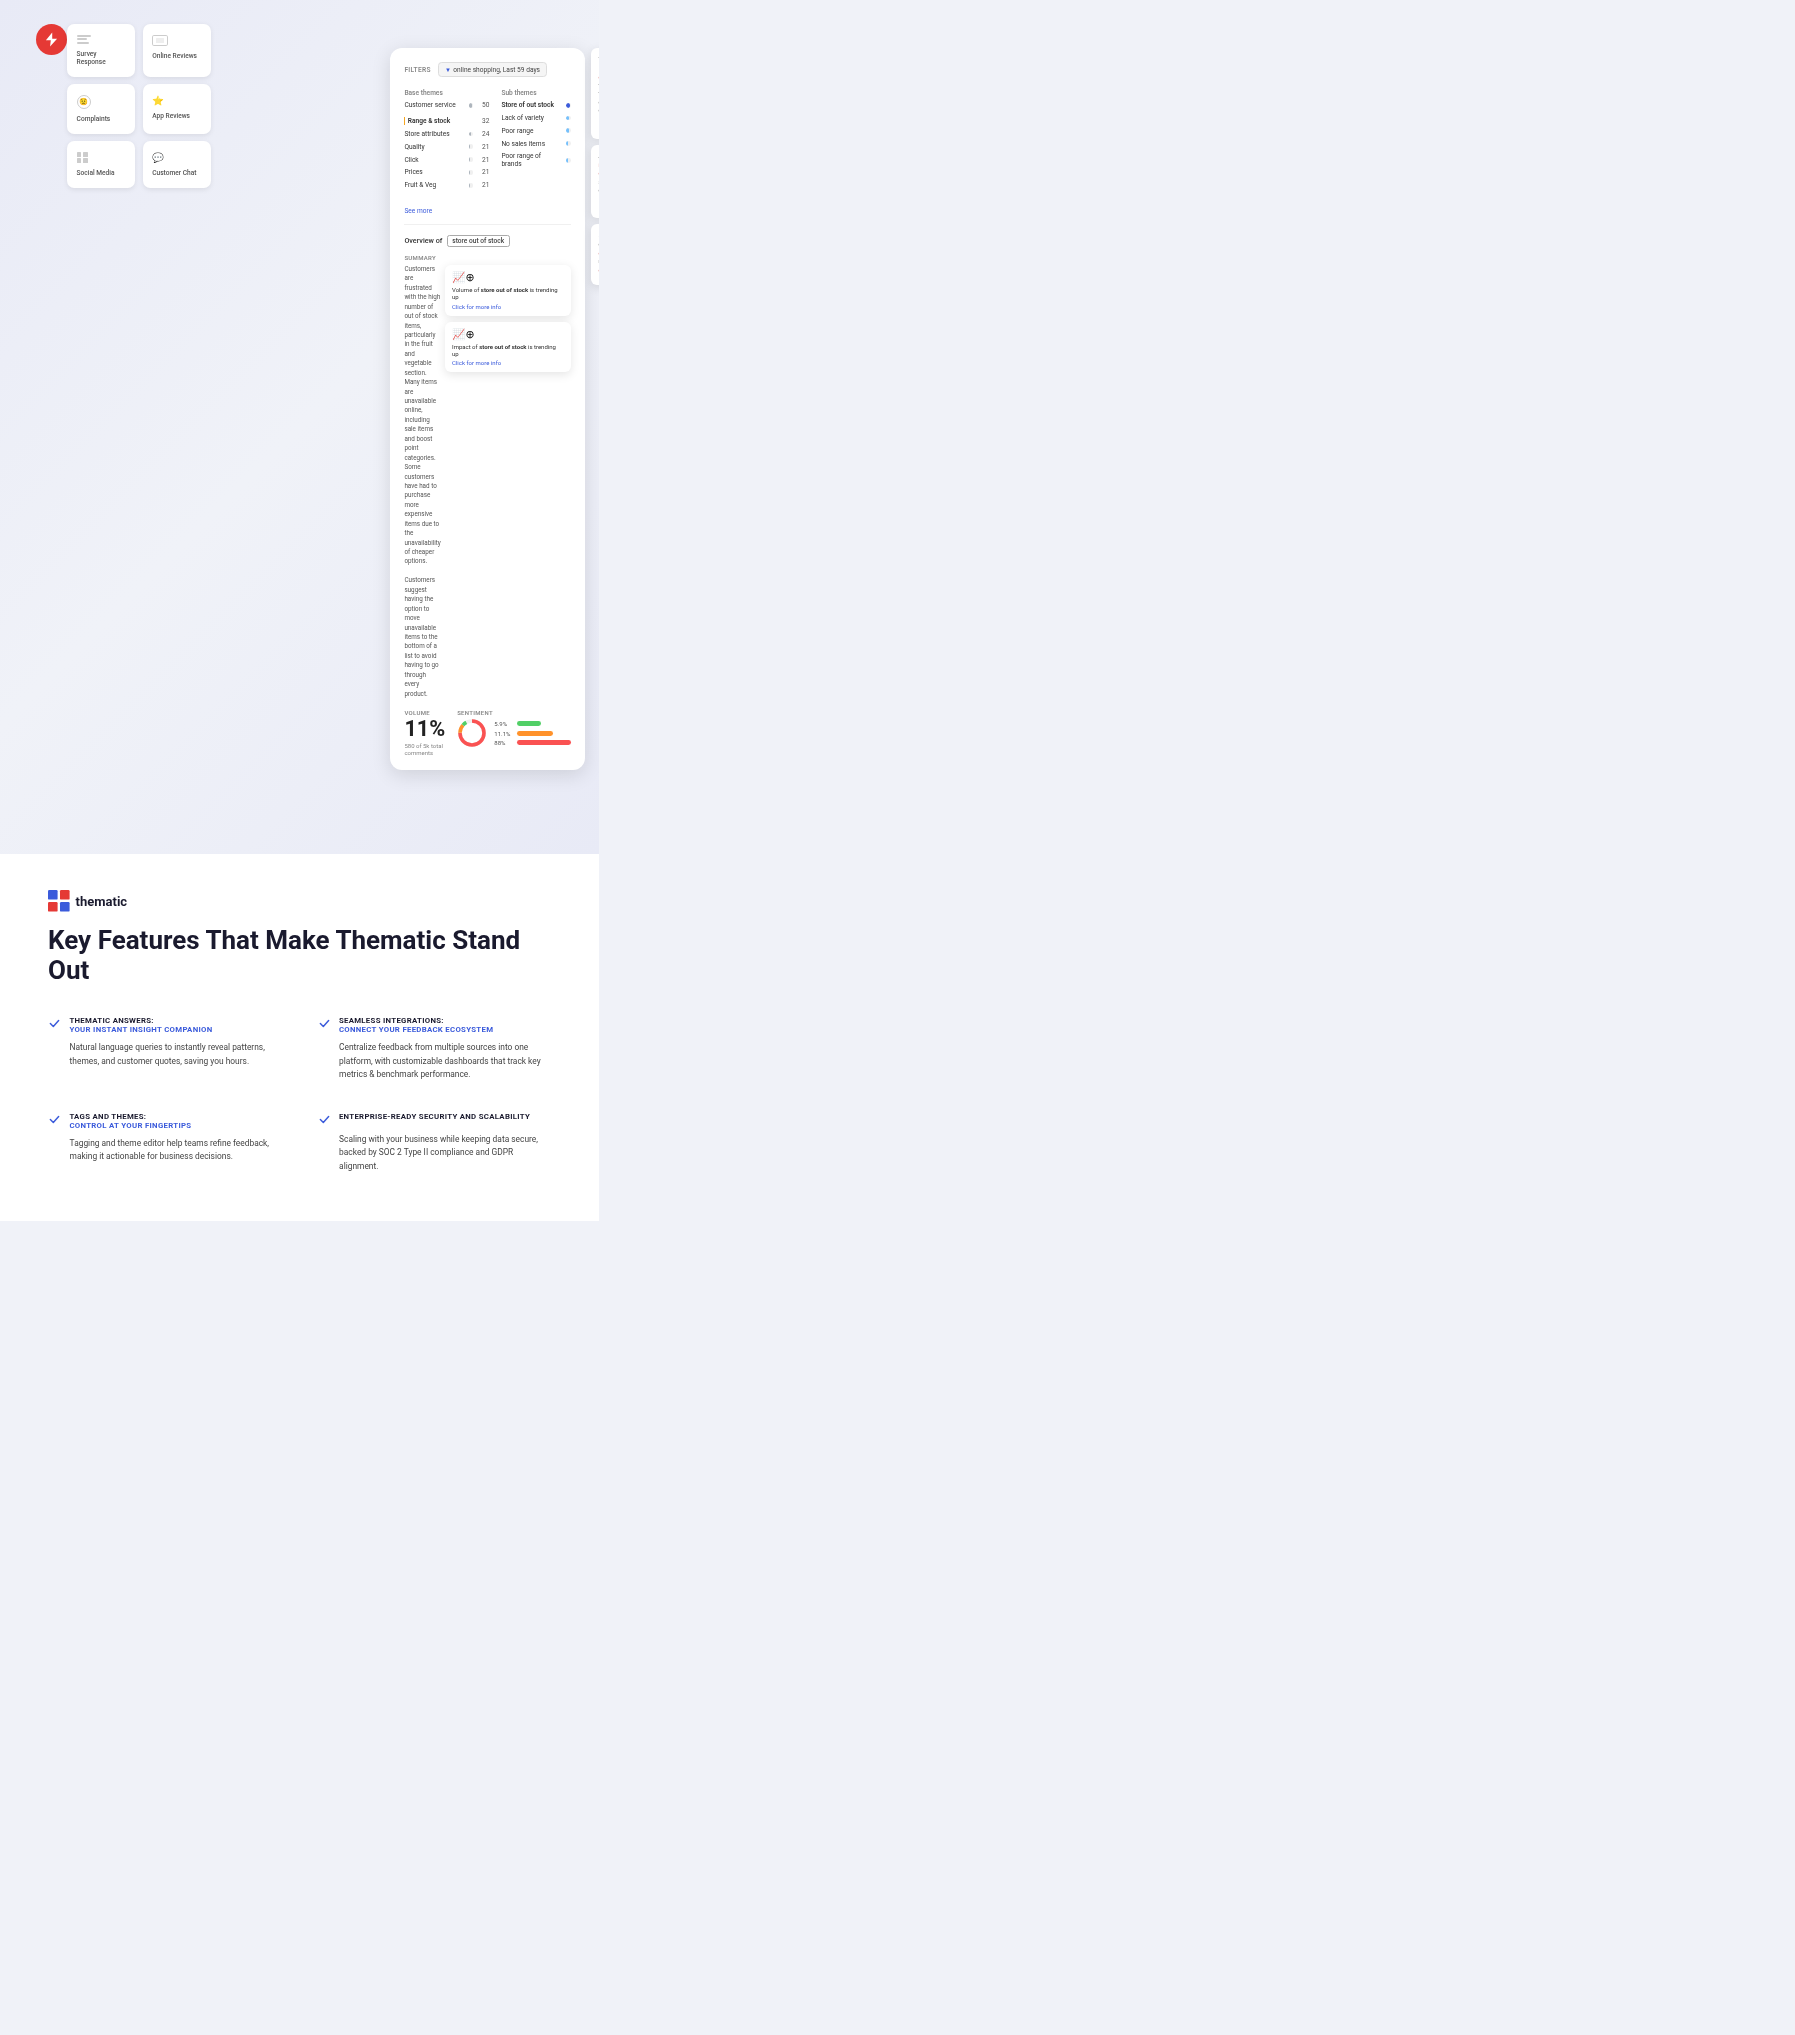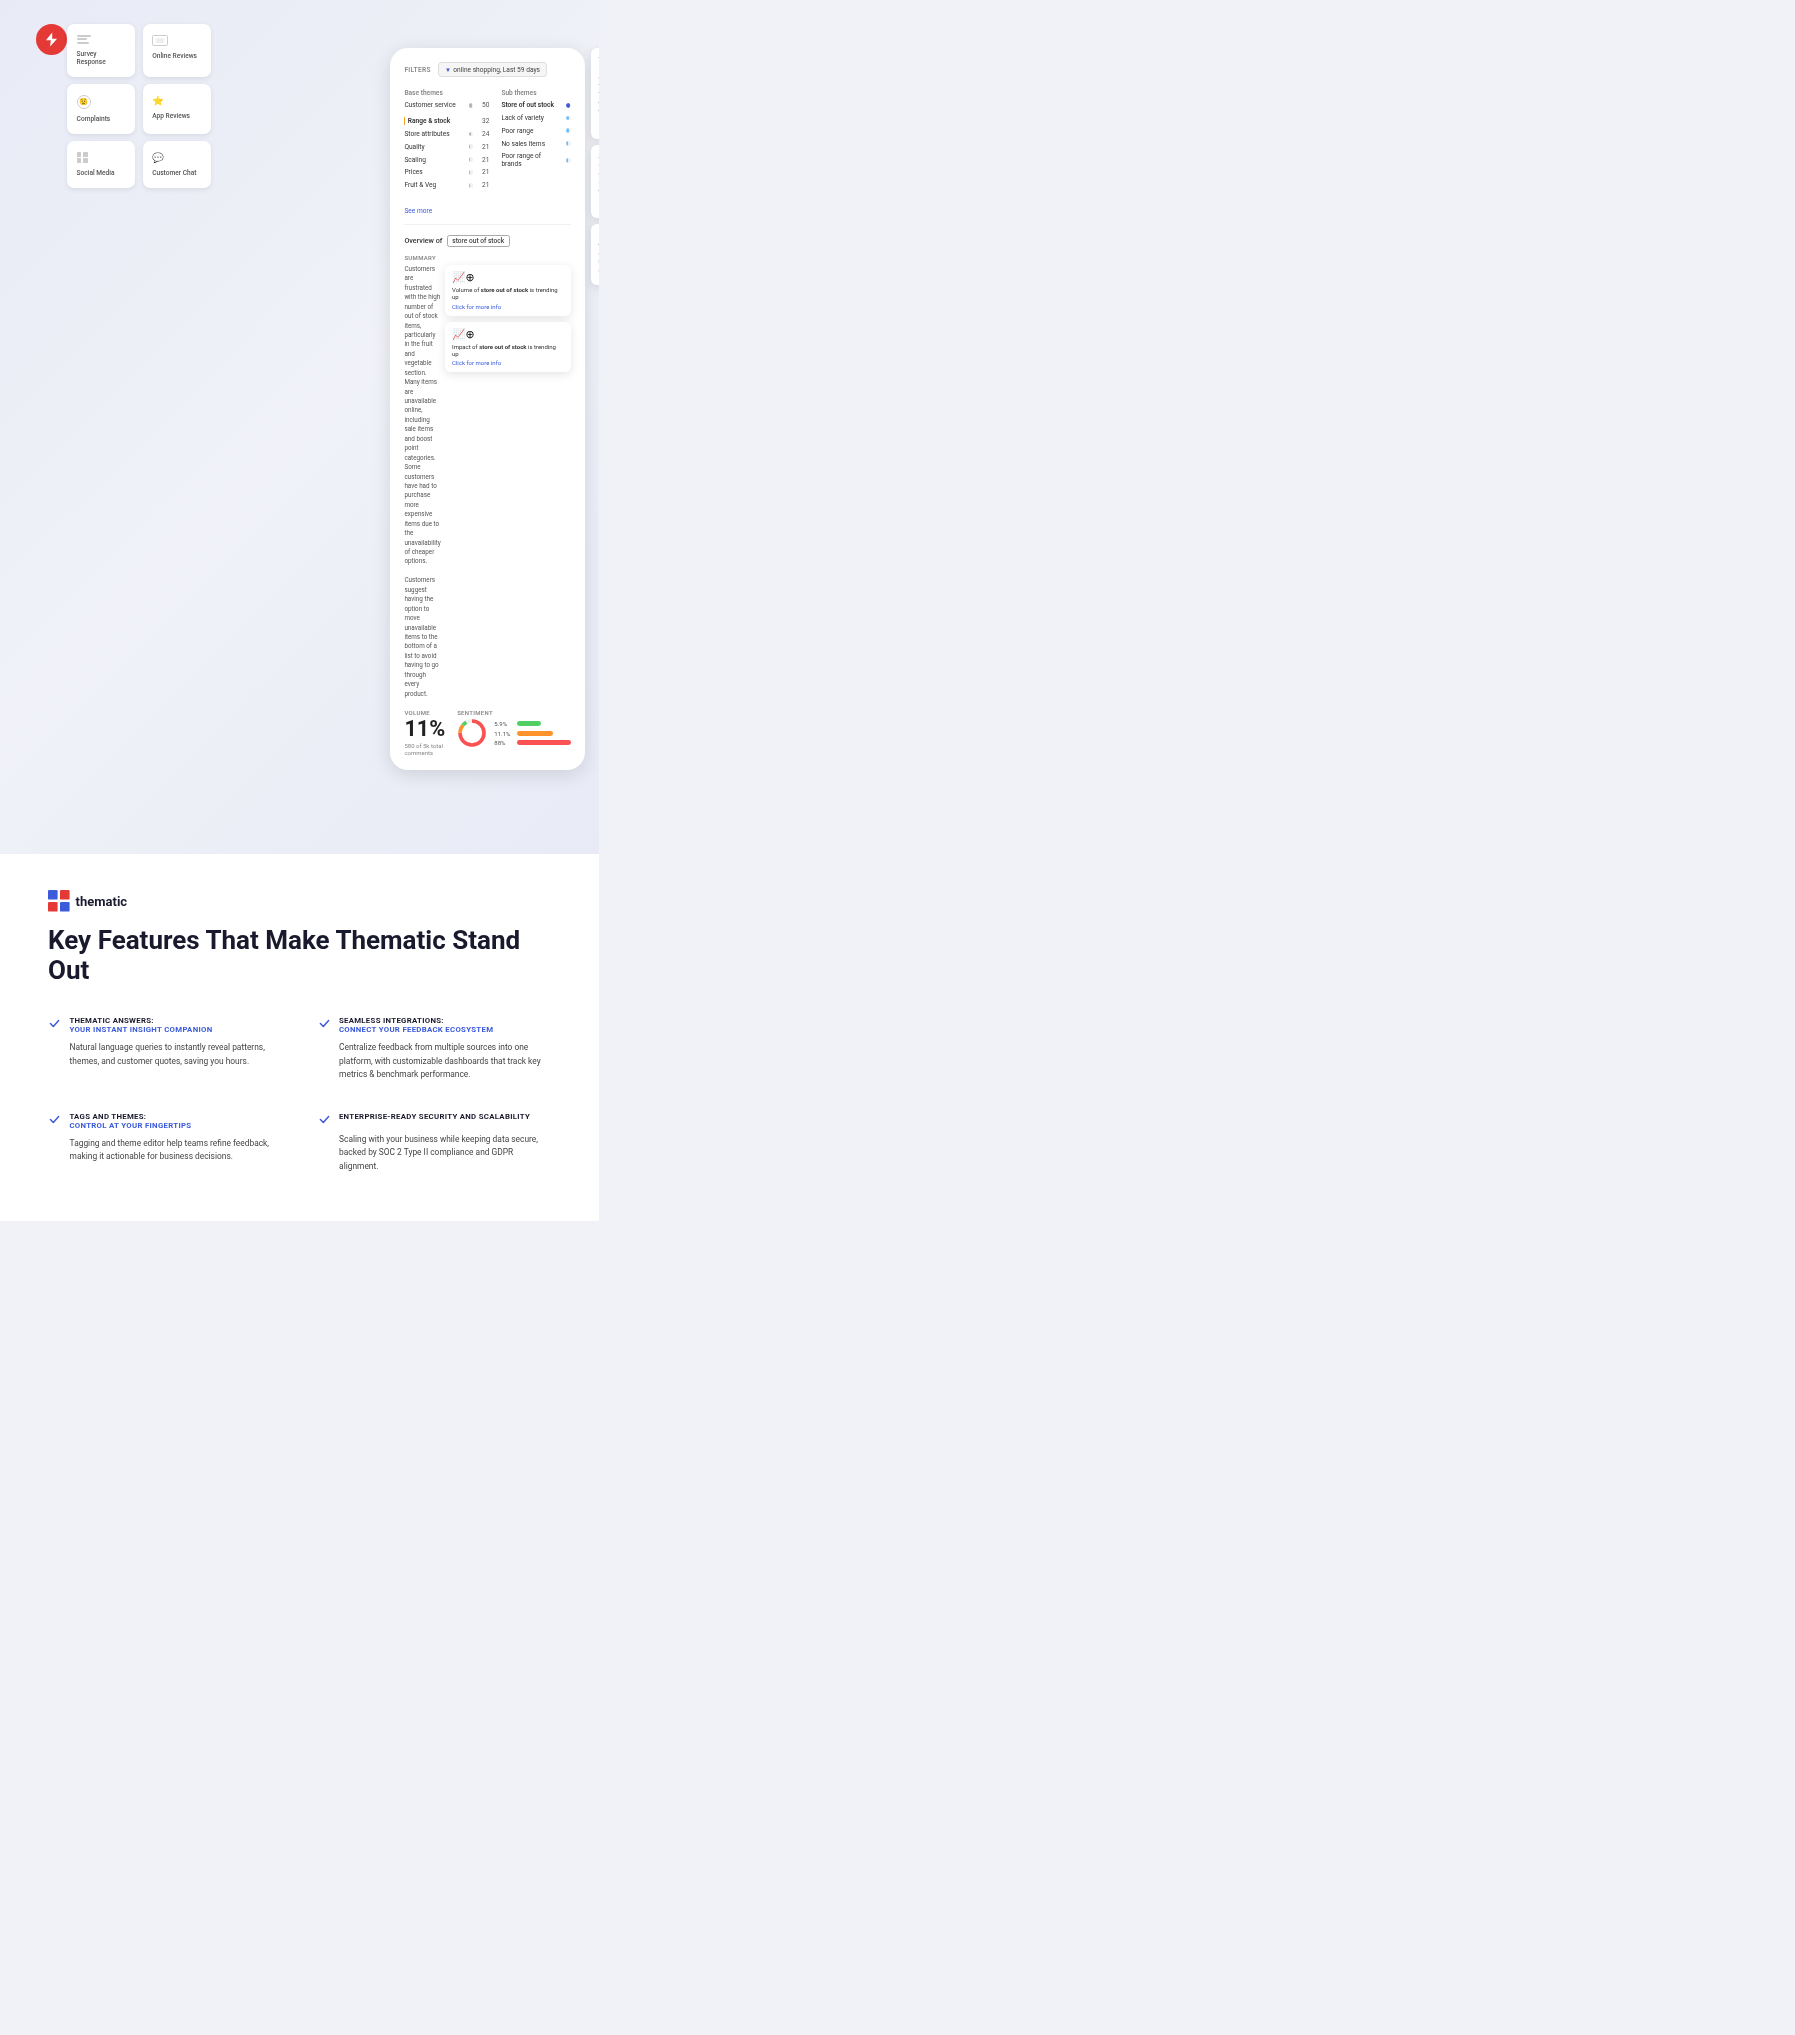"FILTERS" .dashboard-panel { border-radius: 18px -> 12px }
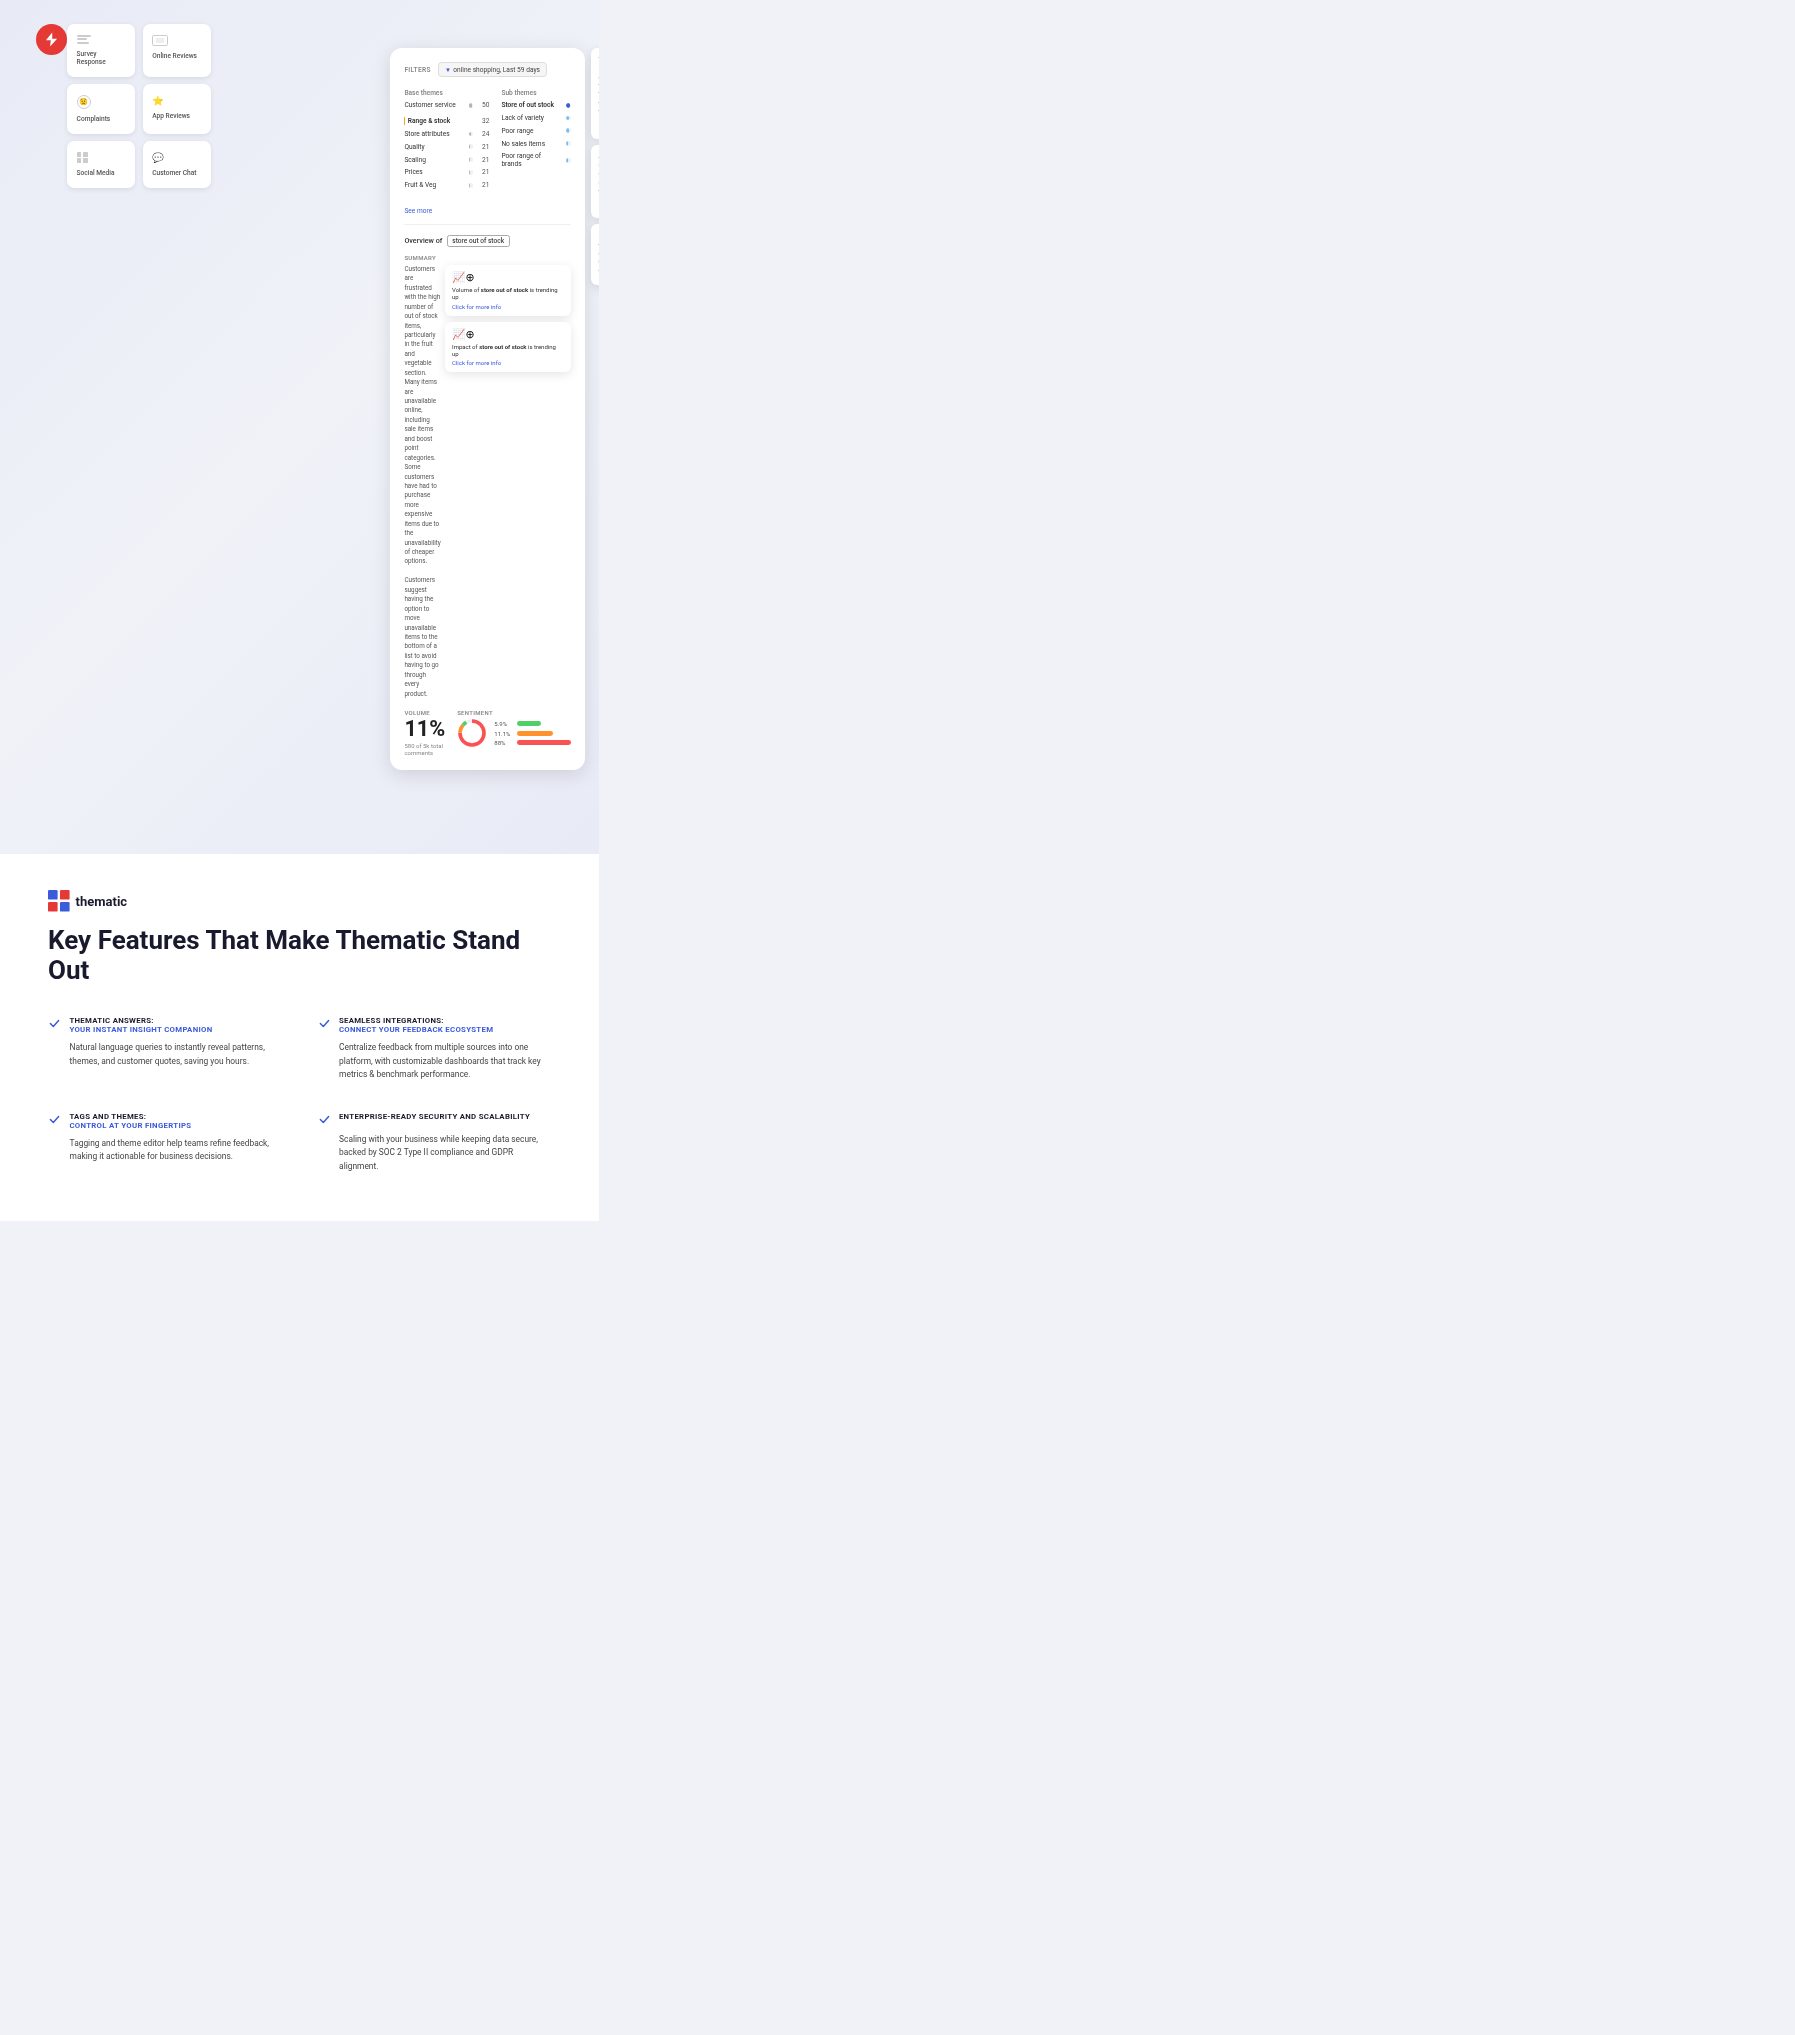"Scaling" span.theme-name { text: Scaling -> Click }
